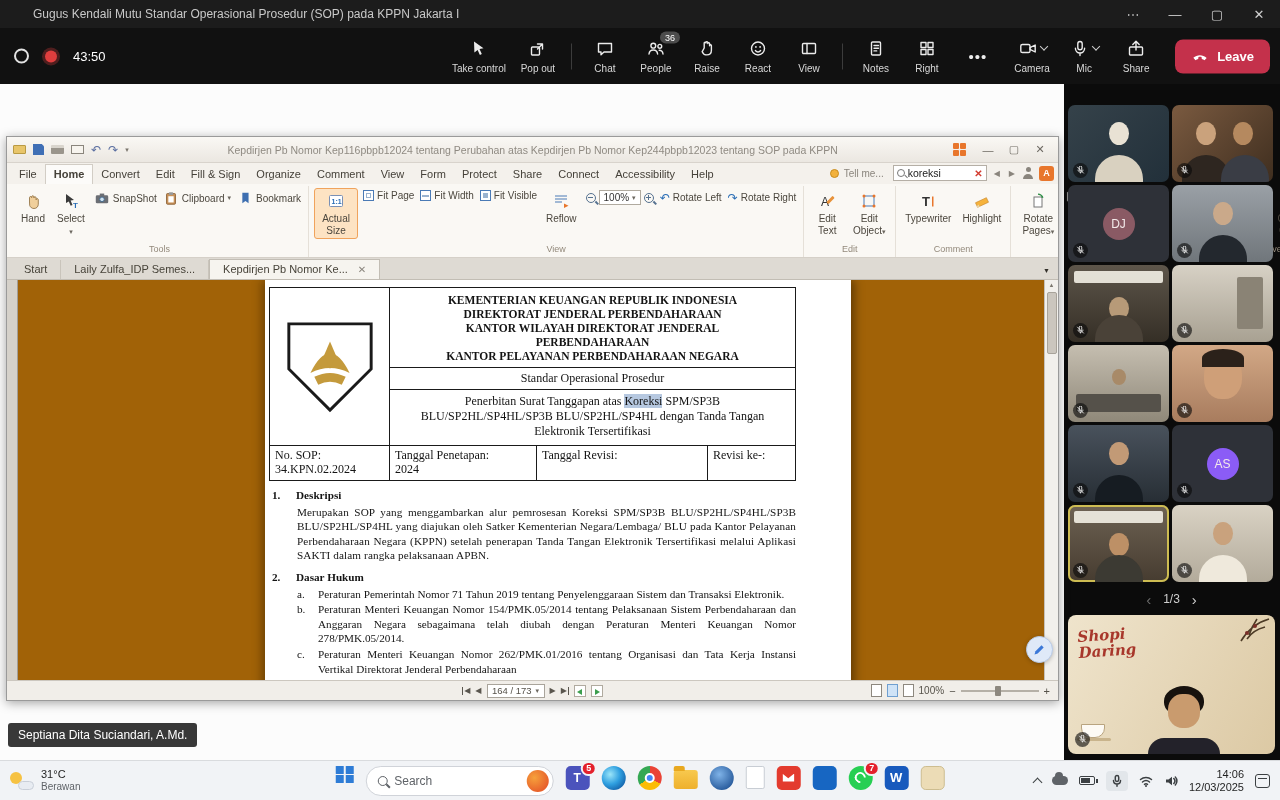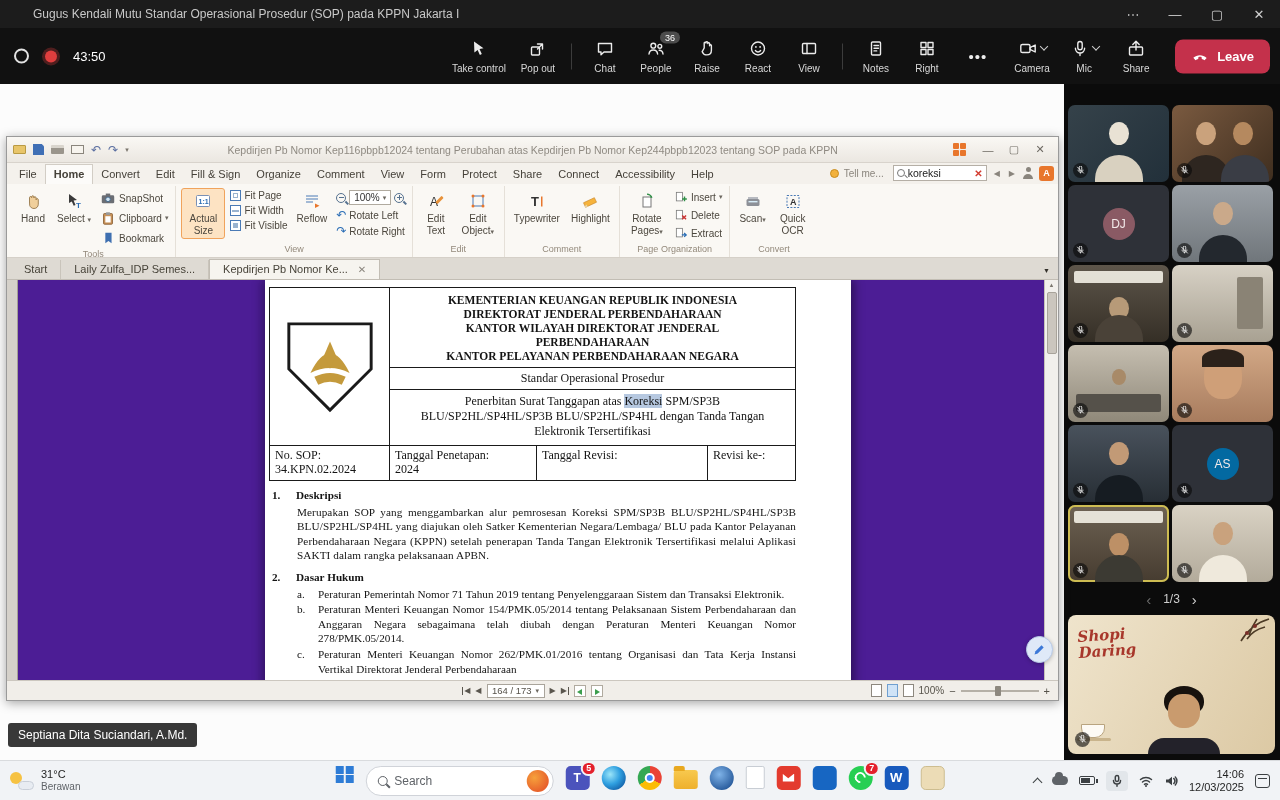"SnapShot" .col-sm { flex-direction: column -> row }
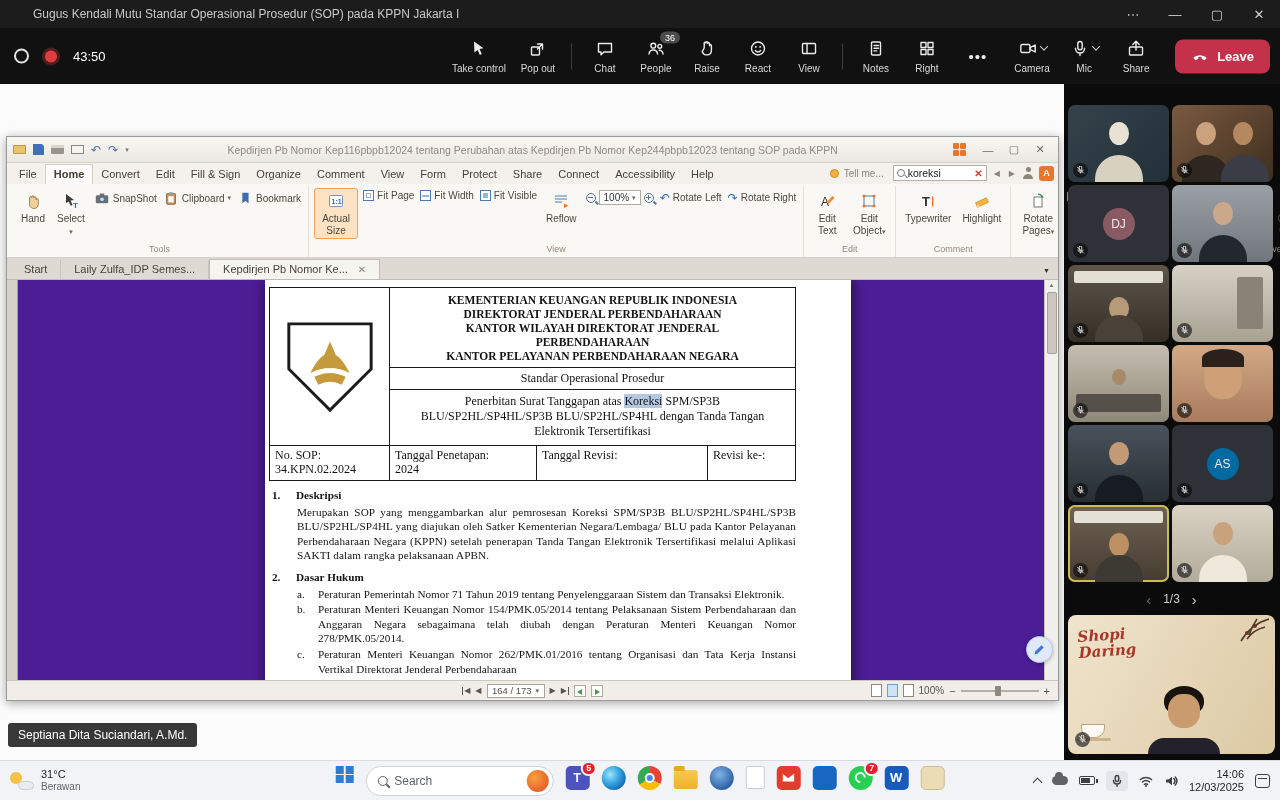"KEMENTERIAN KEUANGAN REPUBLIK INDONESIA" .fx-doc { background: #4c1d95 -> #a16207 }
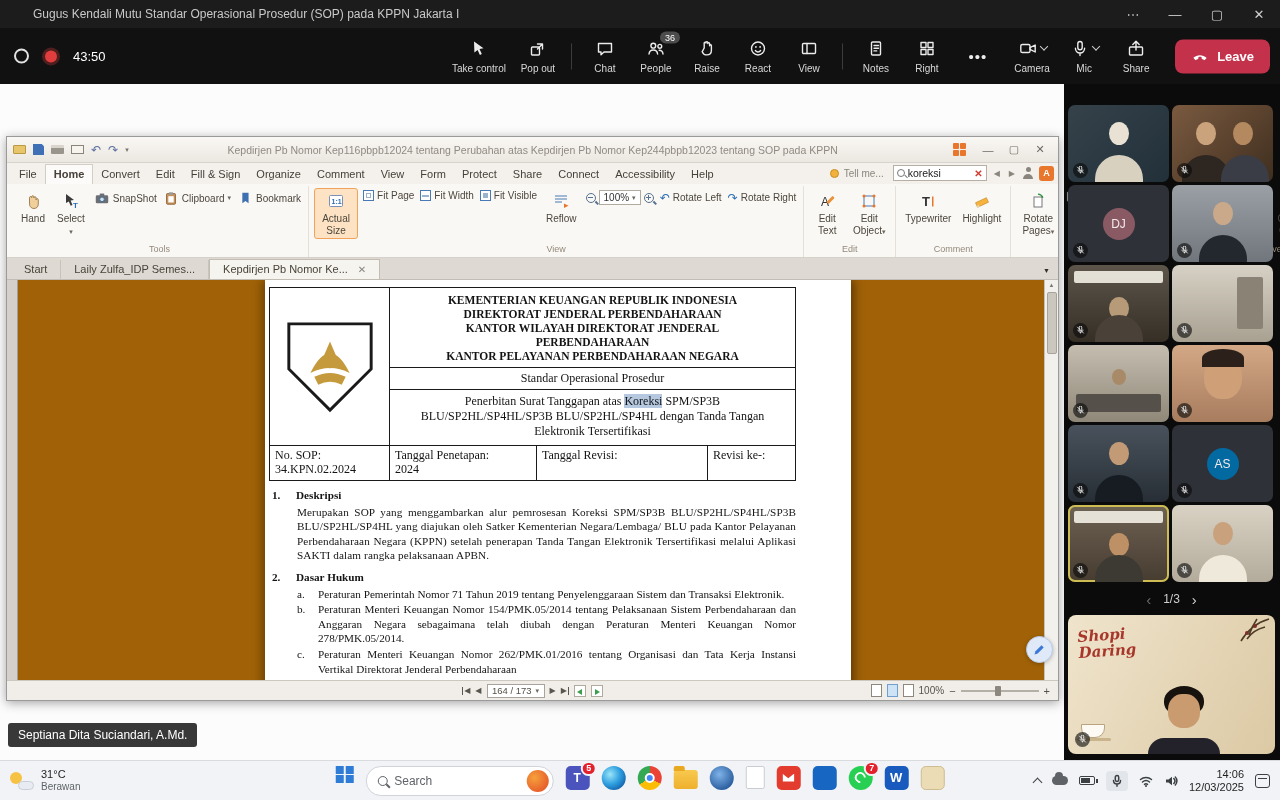"AS" div.initc { background: #0369a1 -> #8b5cf6 }
